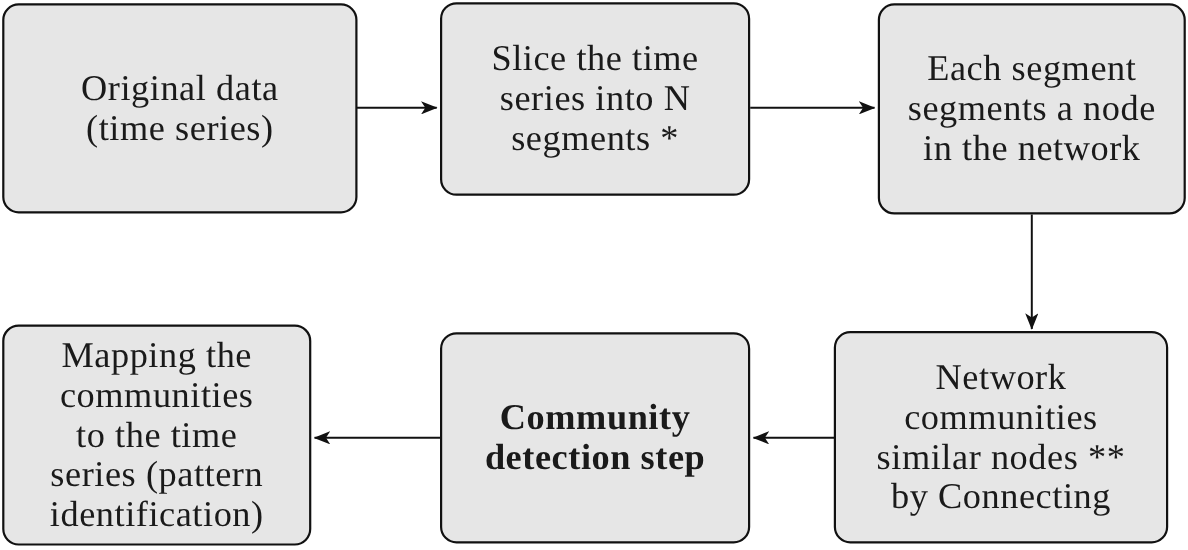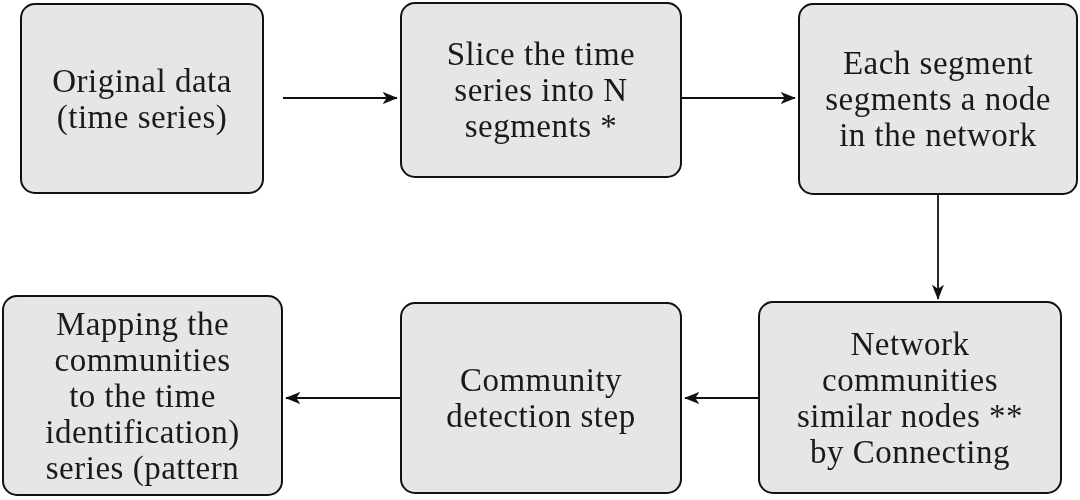"Original data" .box-1 { left: 20px -> 2px; width: 244px -> 323px }
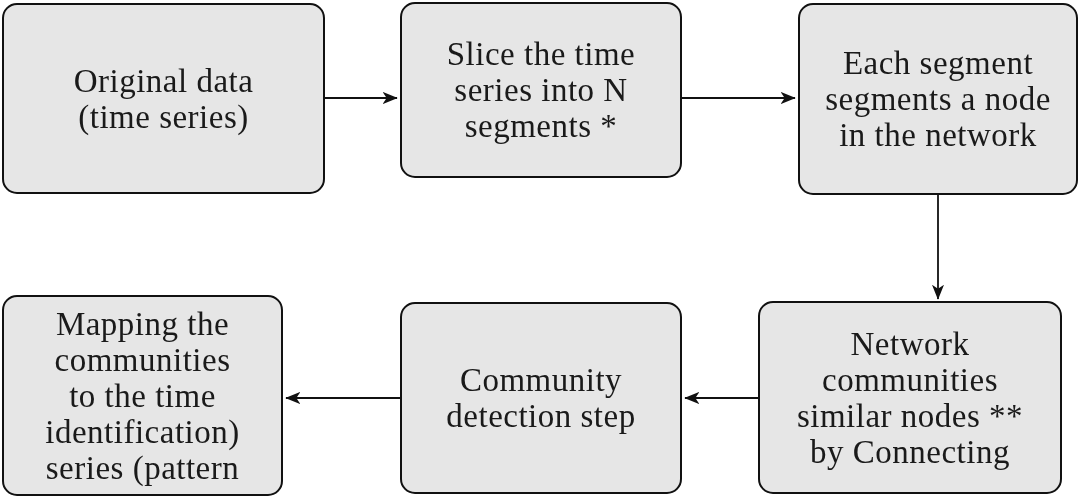"Community" .box-5 { font-weight: none -> bold }
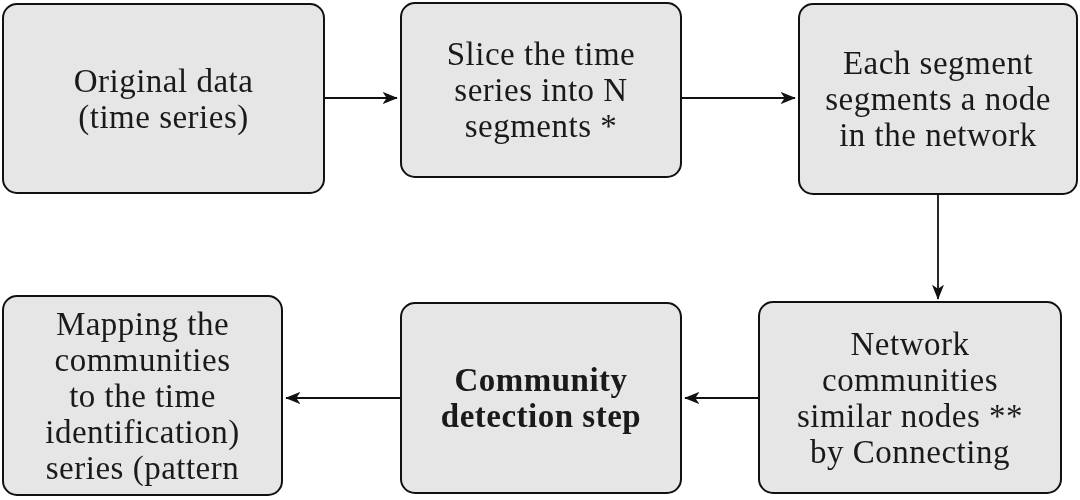"identification)" div.line { order: before "series (pattern" -> after "series (pattern" }
